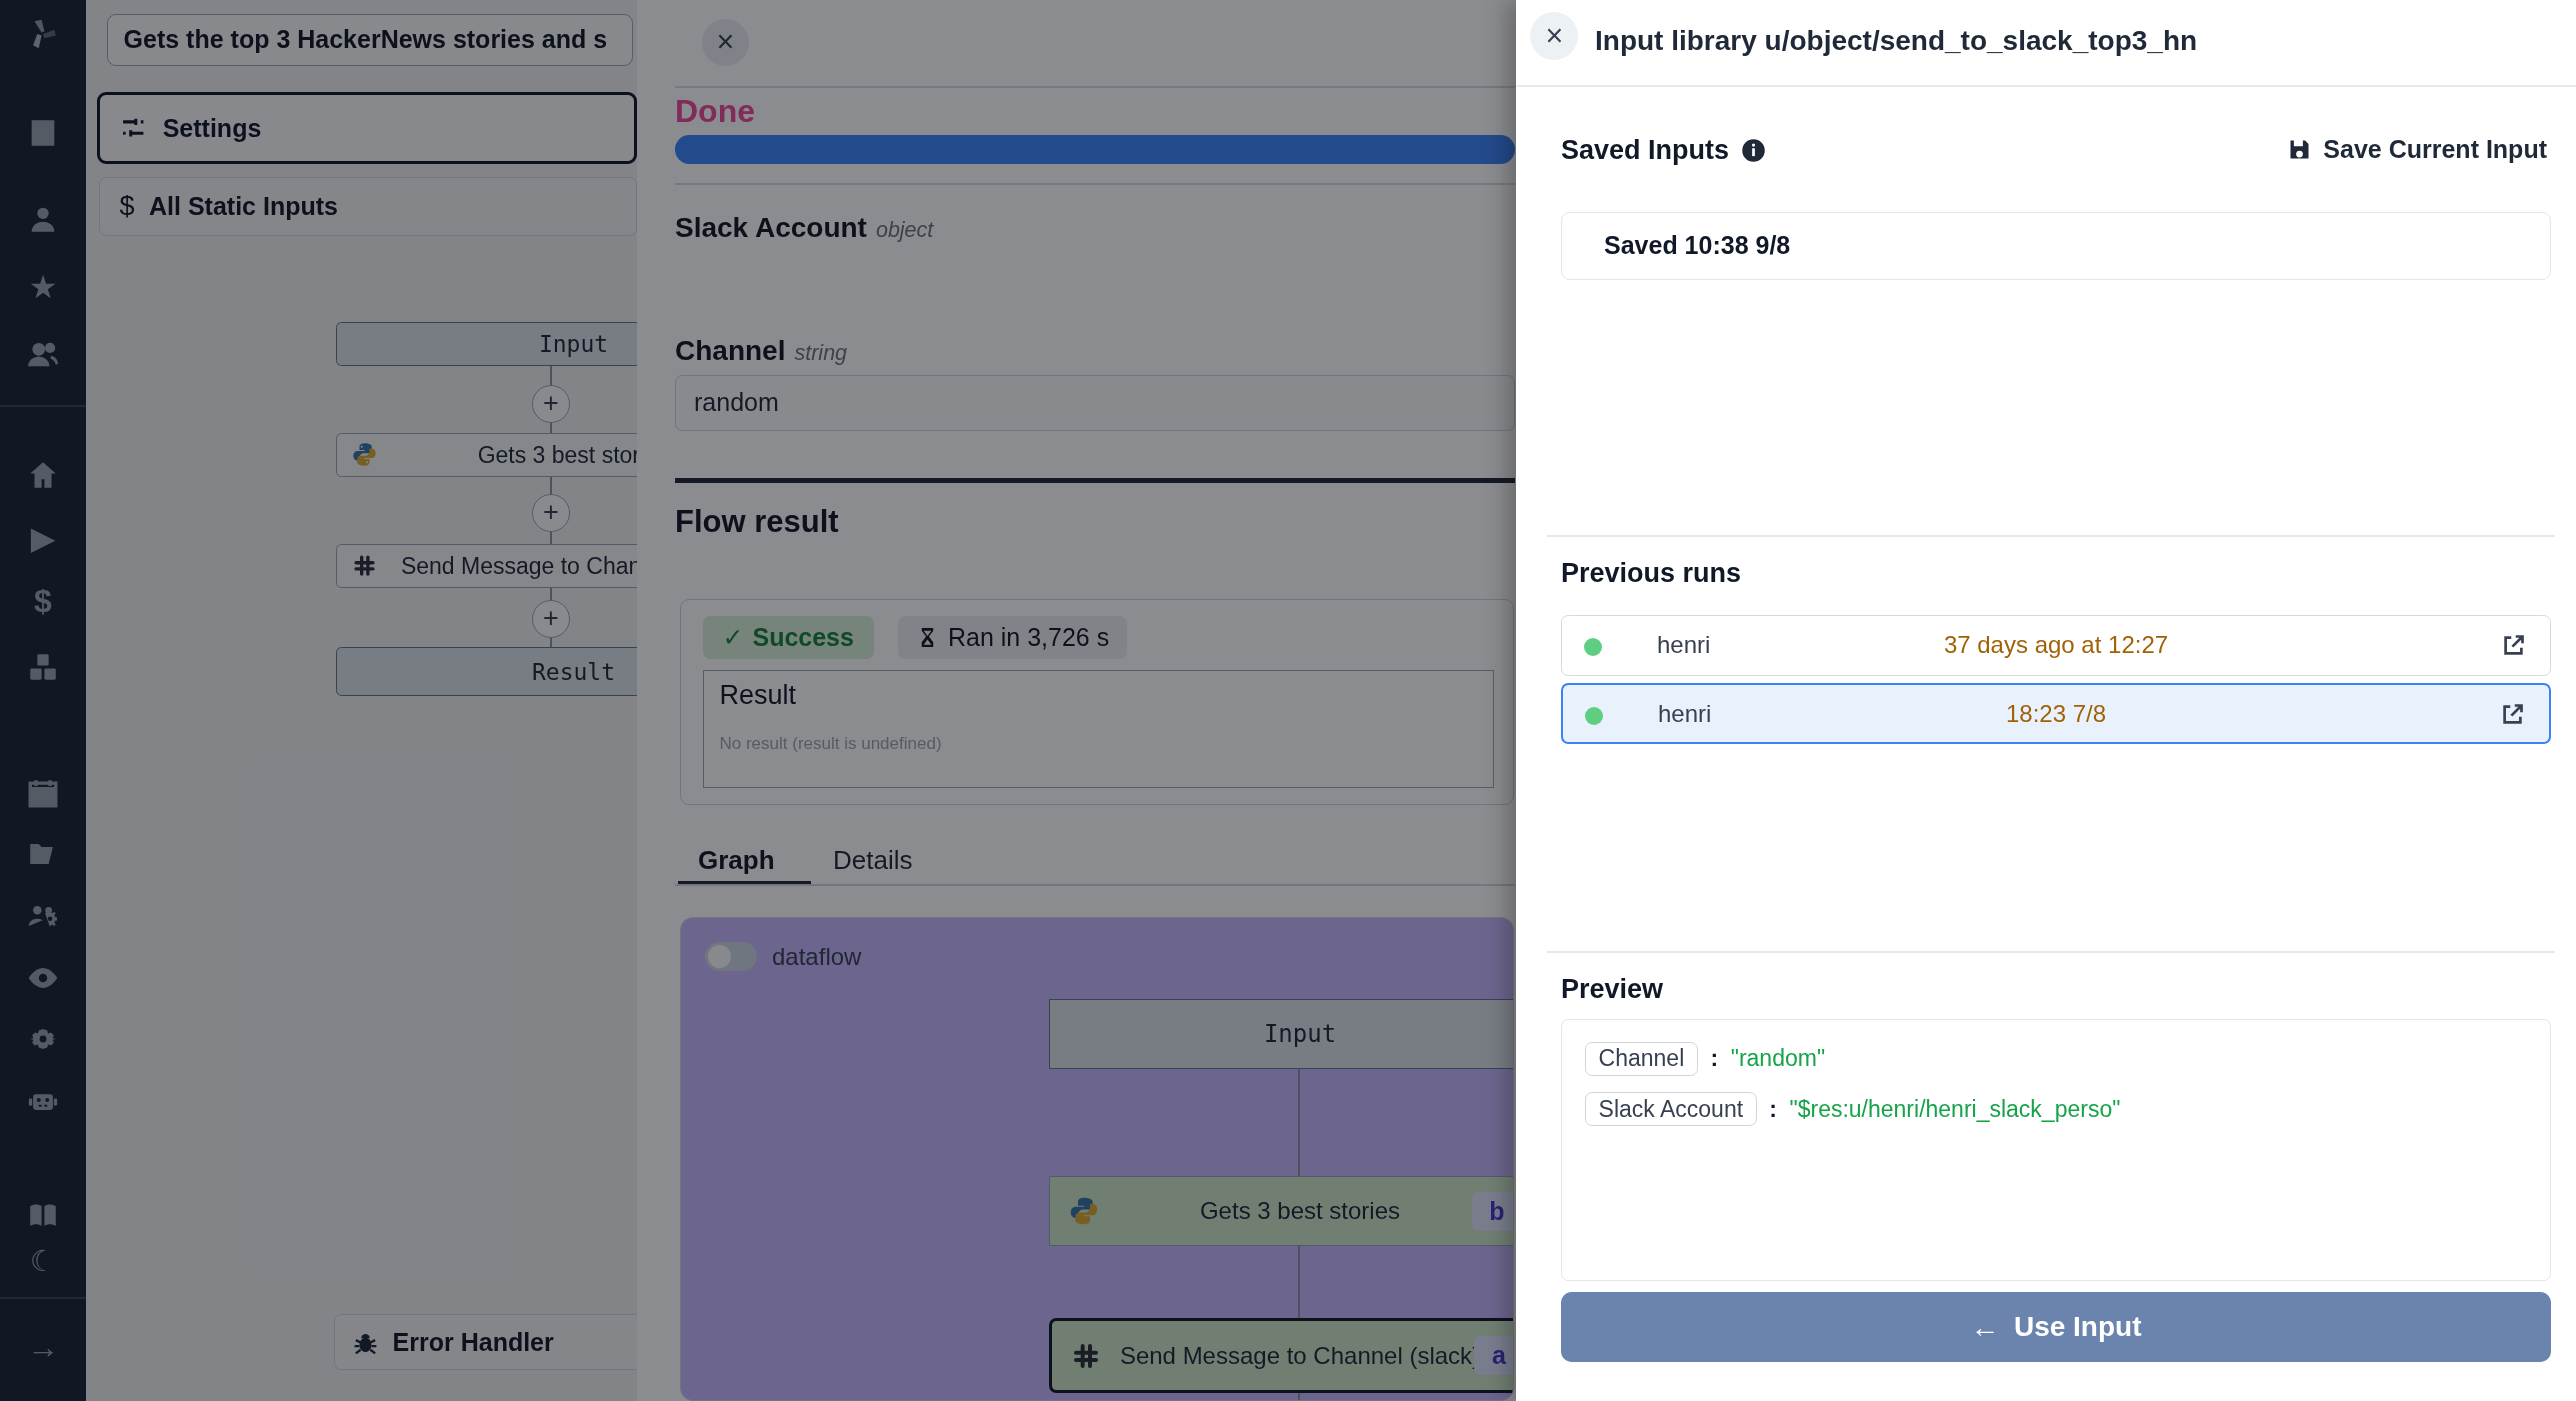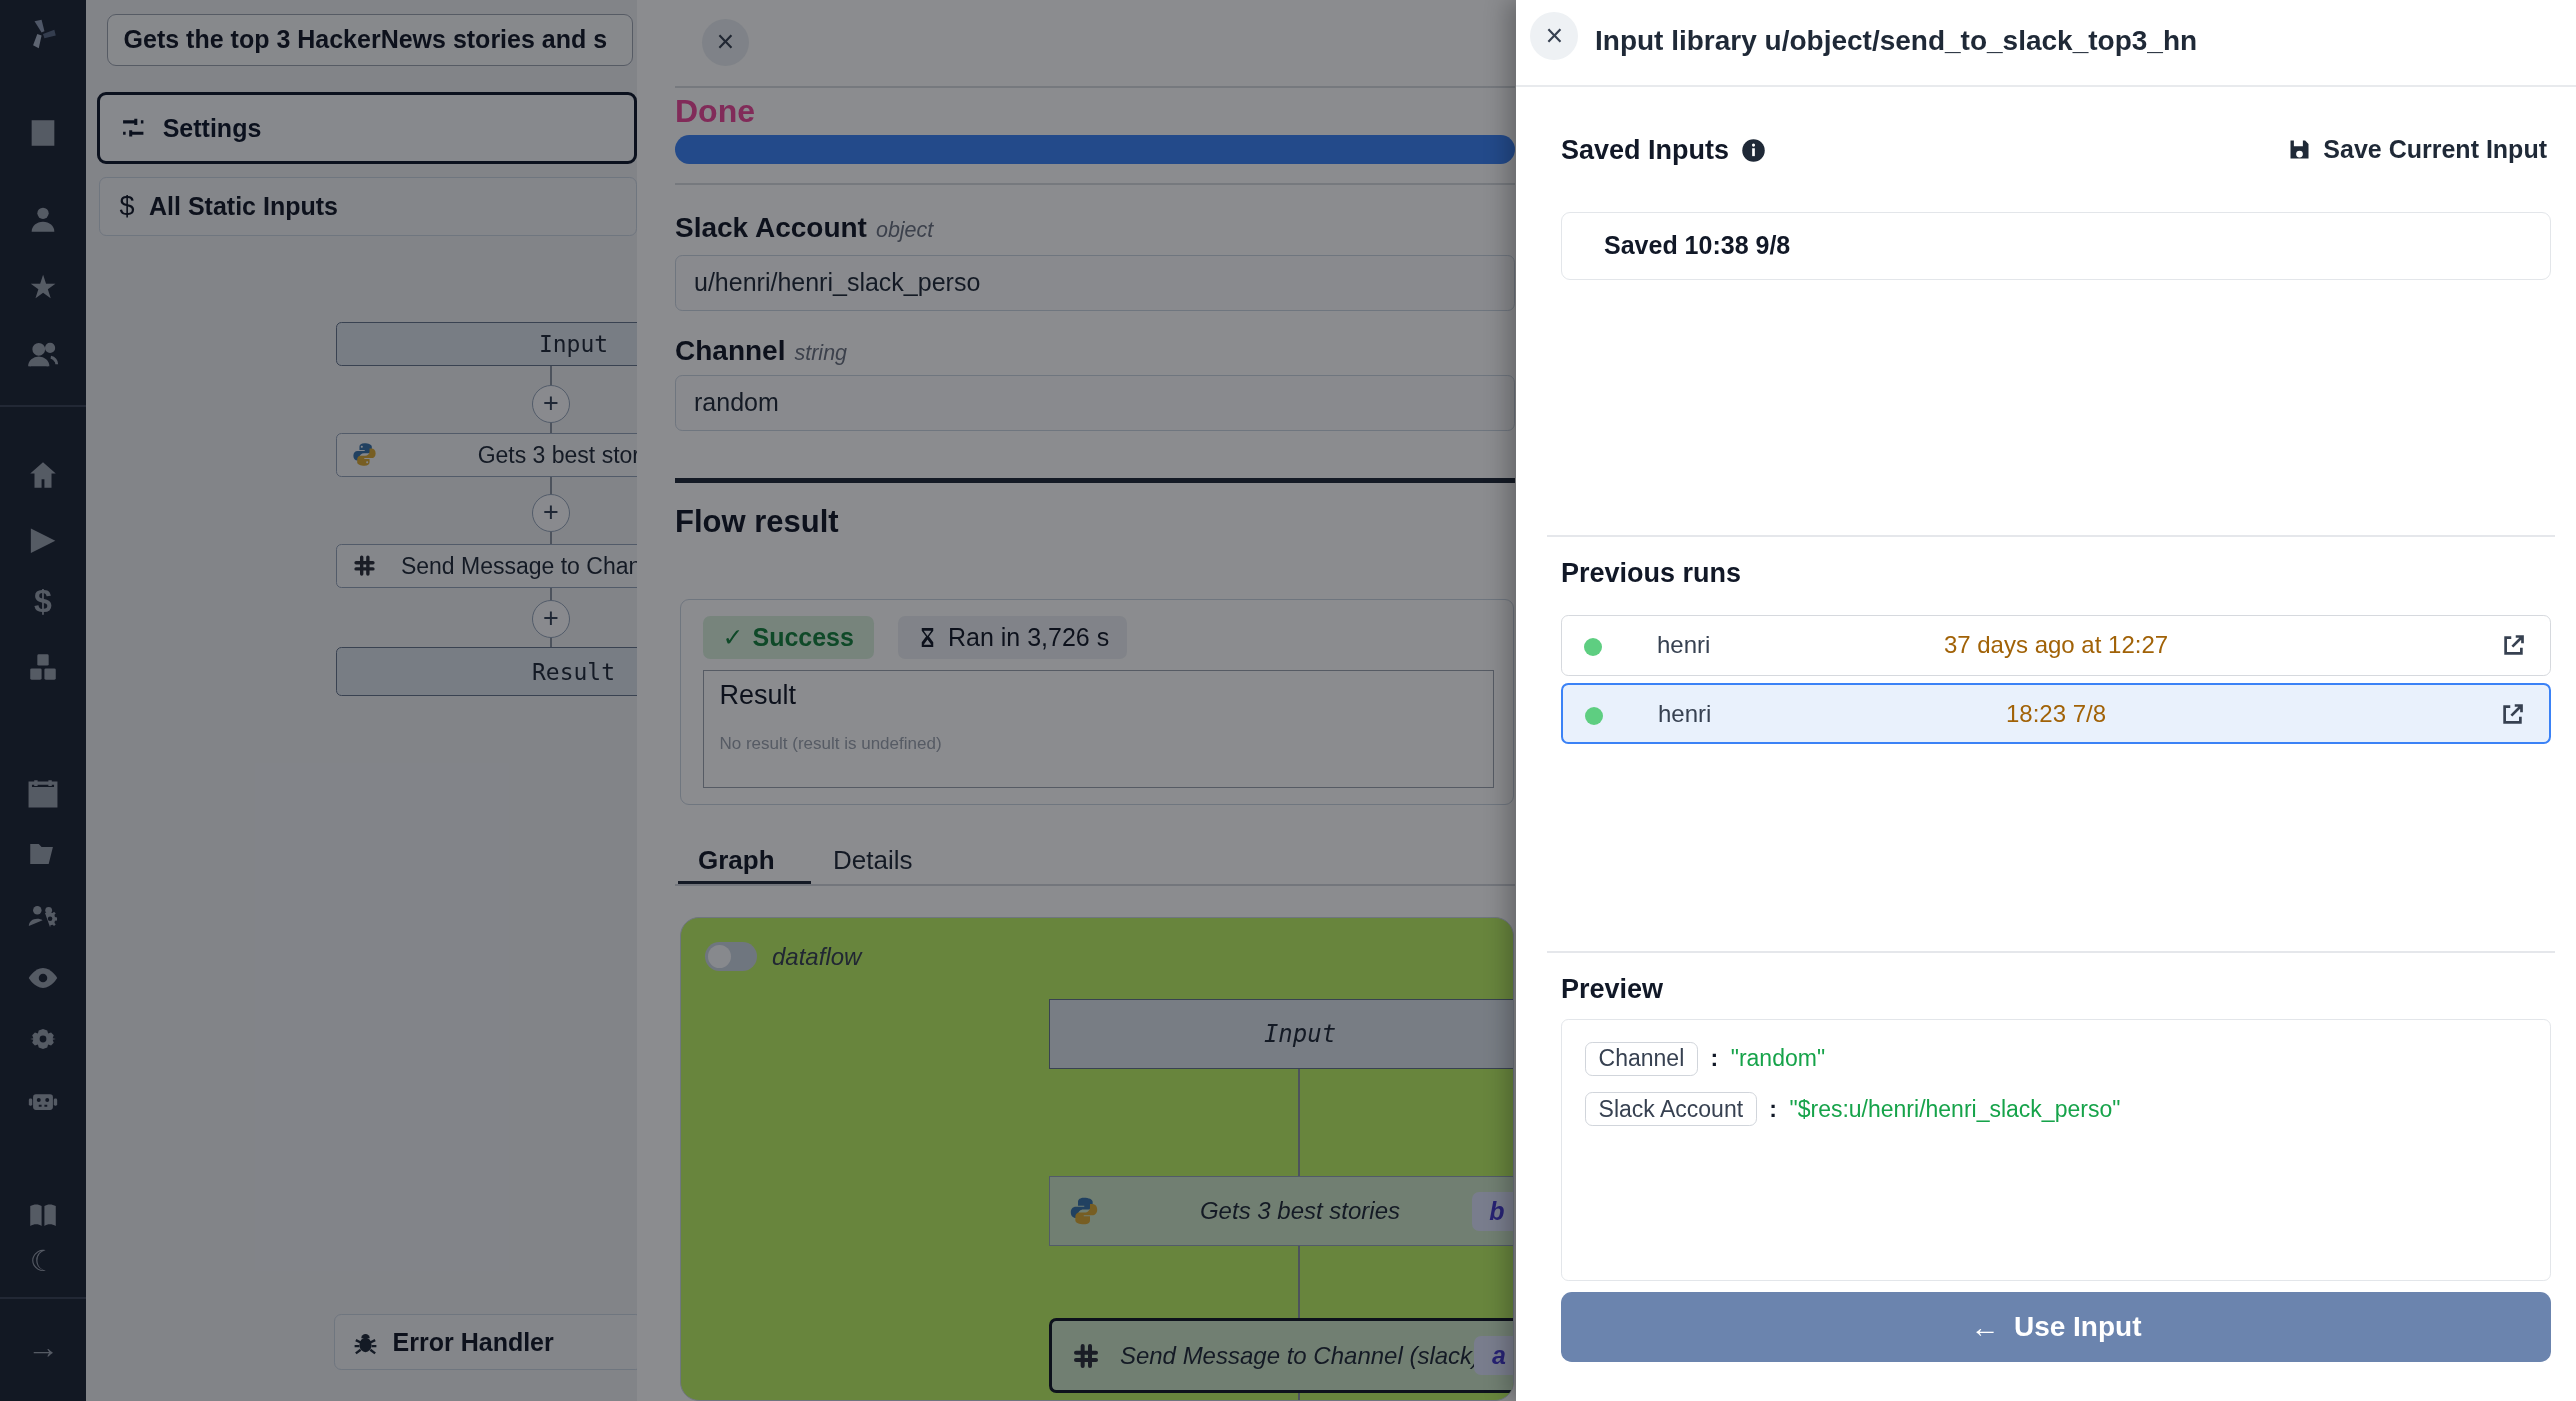"u/henri/henri_slack_perso" div.field-input { html: <div>u/henri/henri_slack_perso</div> -> none }
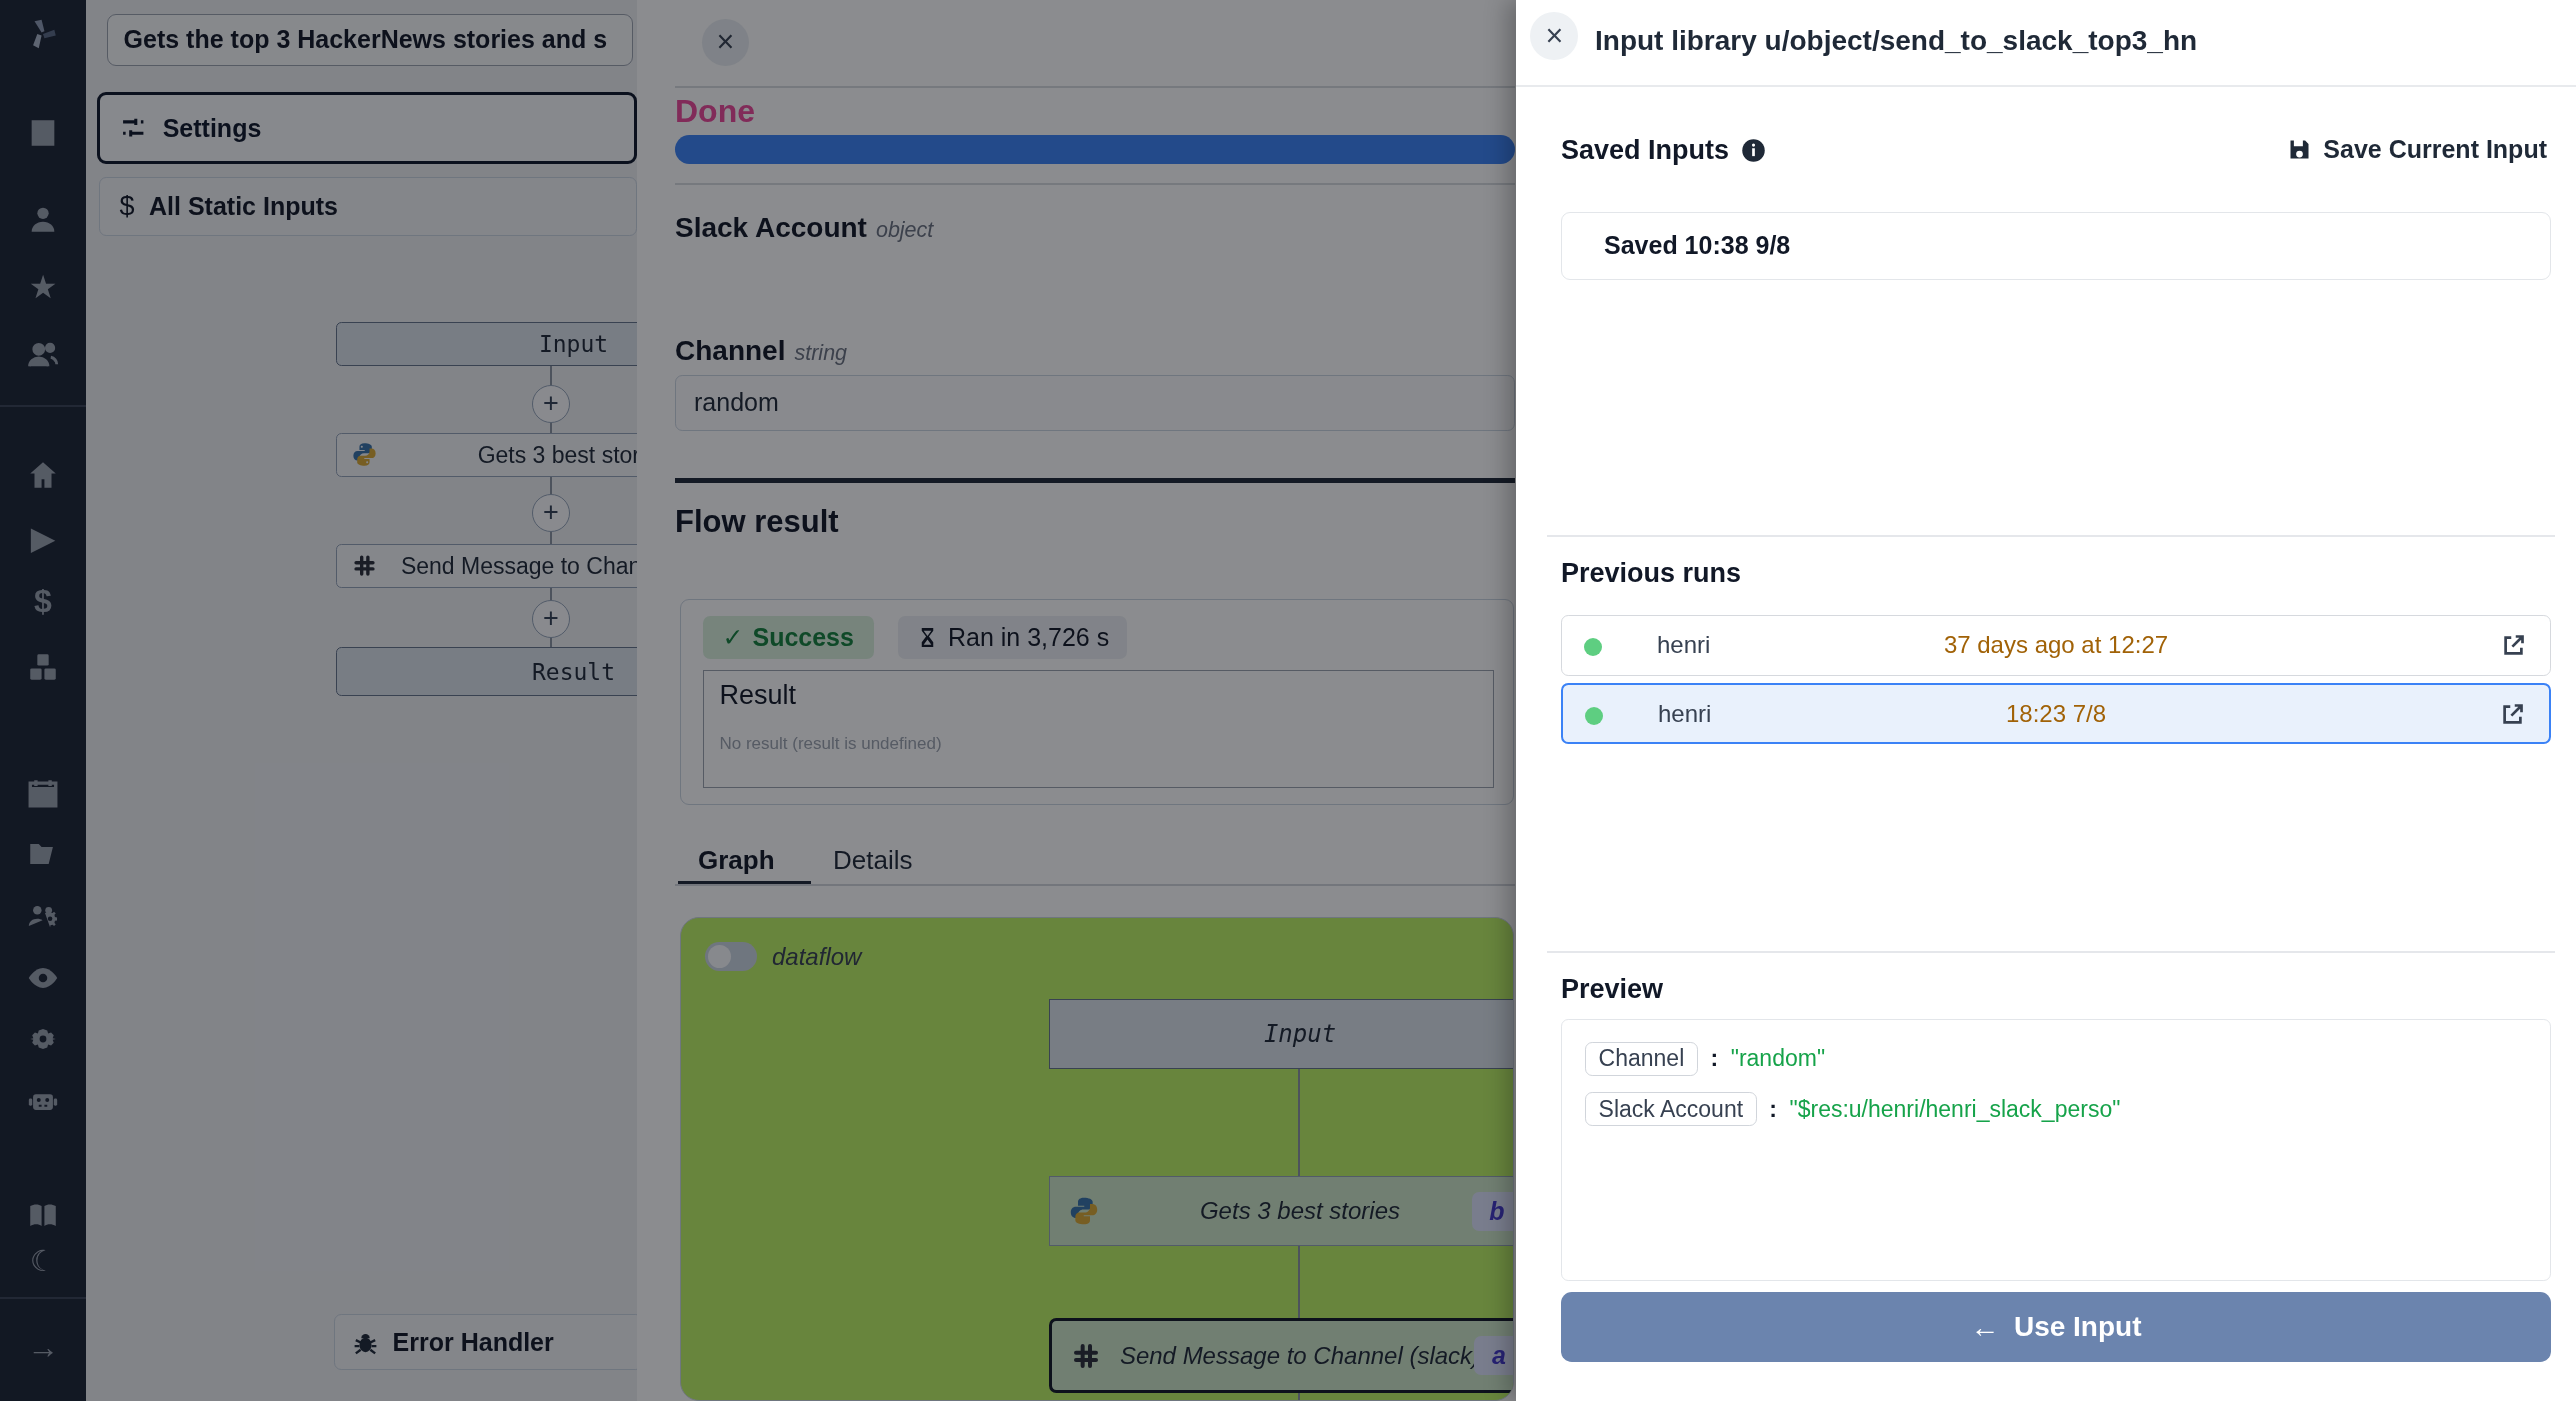"dataflow" #graph-box { background: #bef264 -> #c4b5fd; border-radius: 19px -> 13px; font-style: italic -> none }
